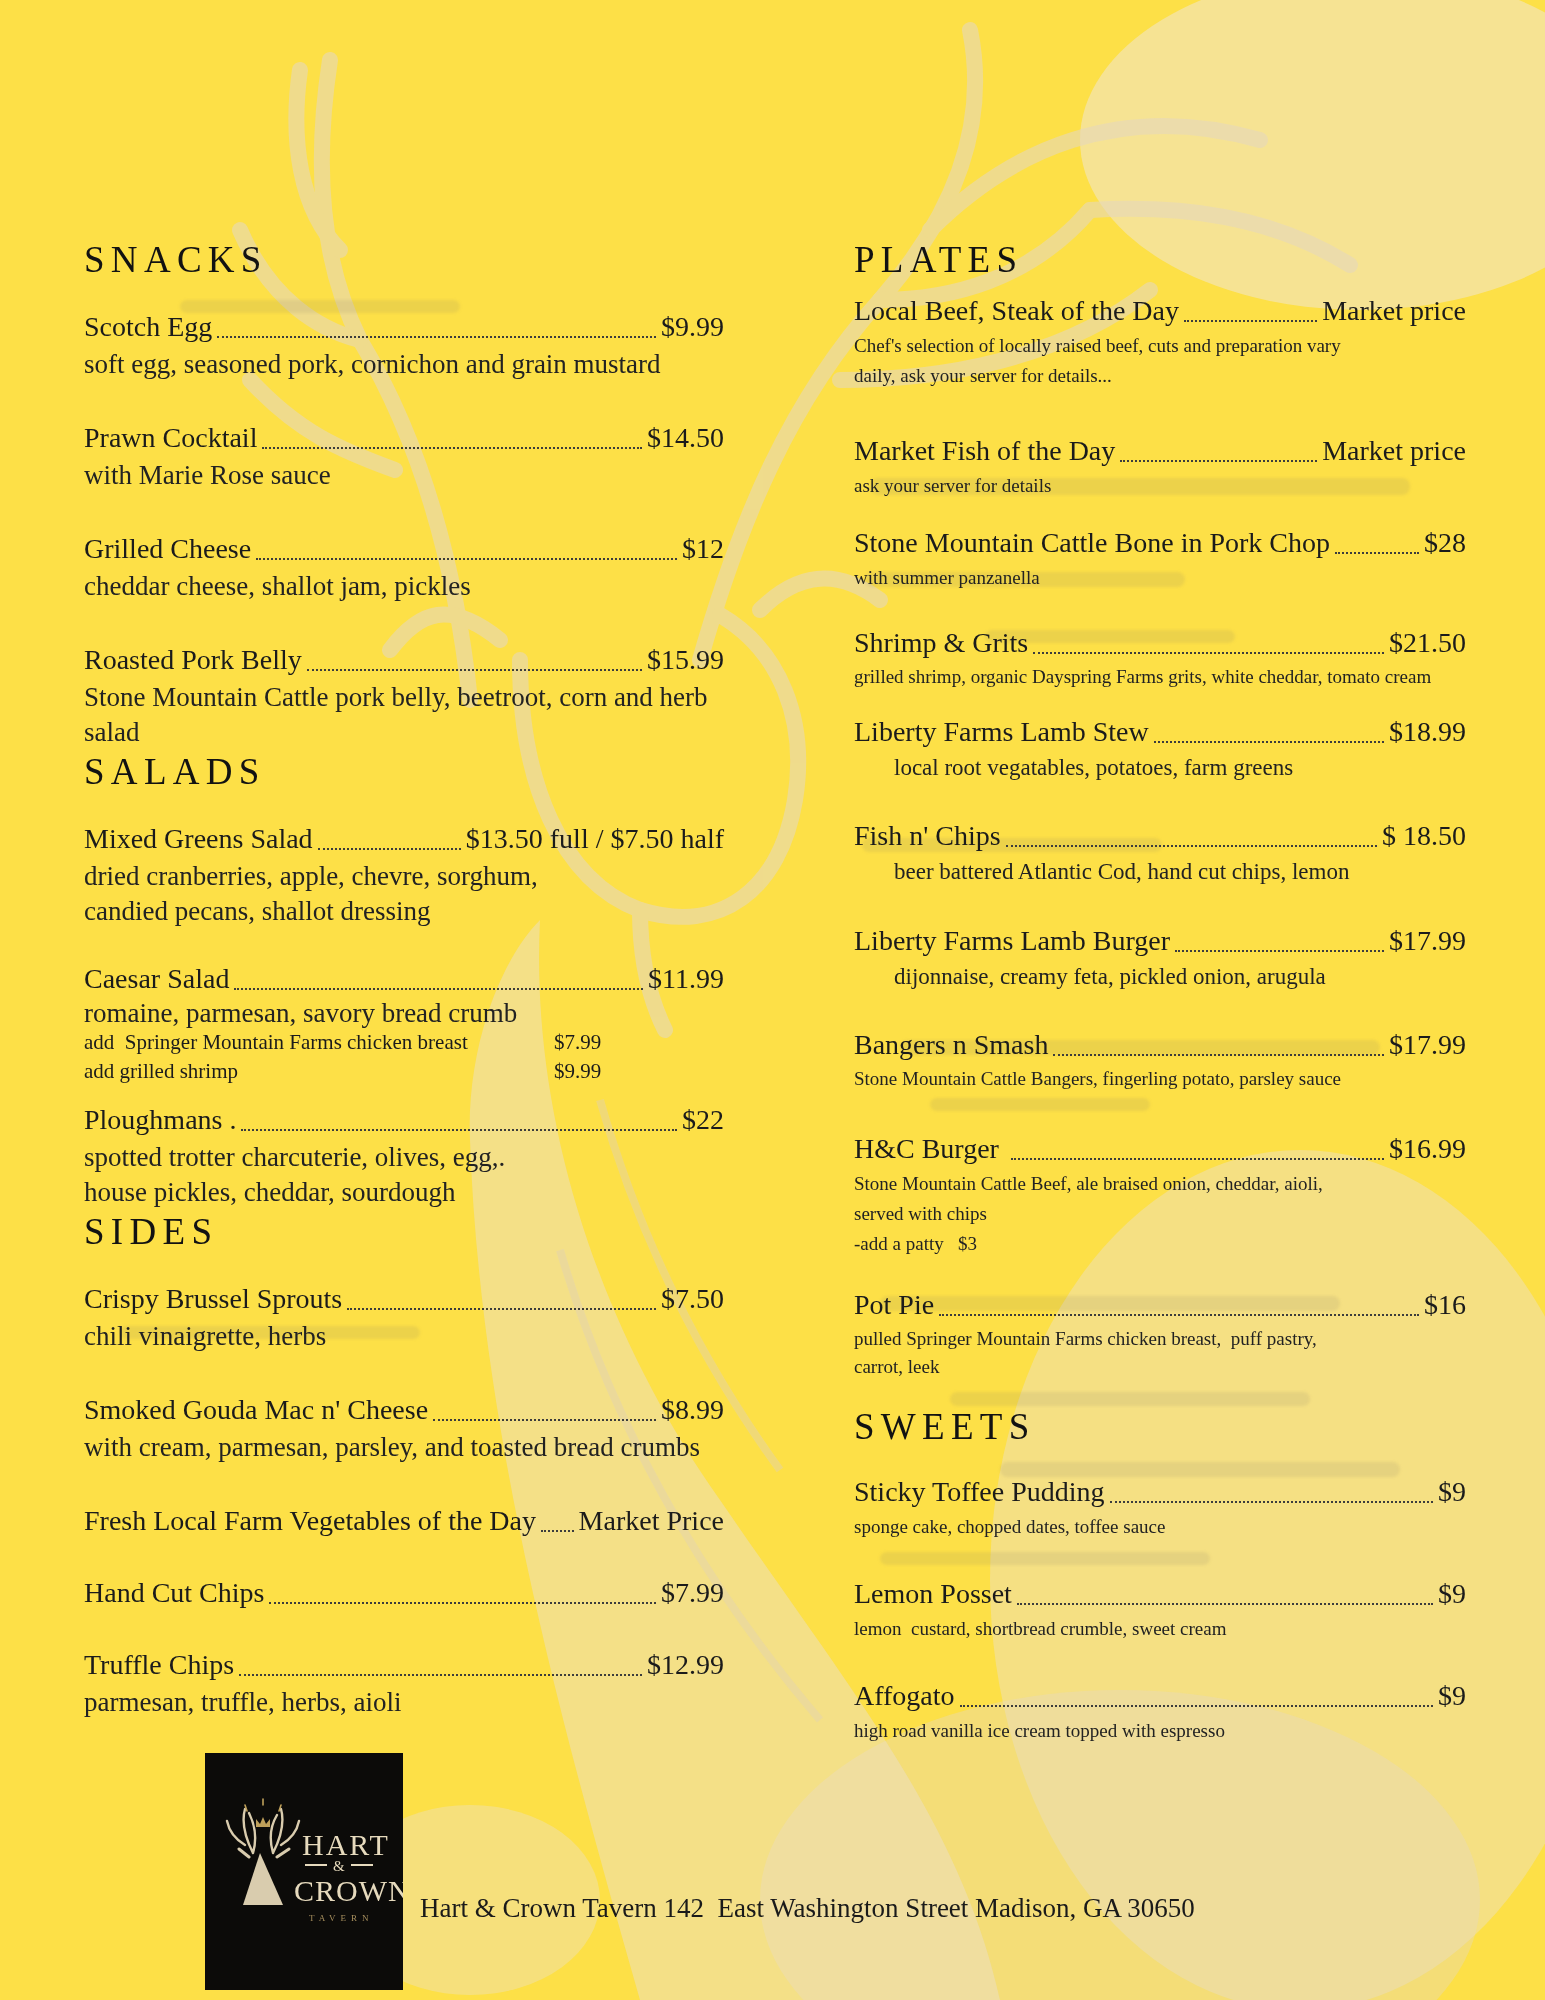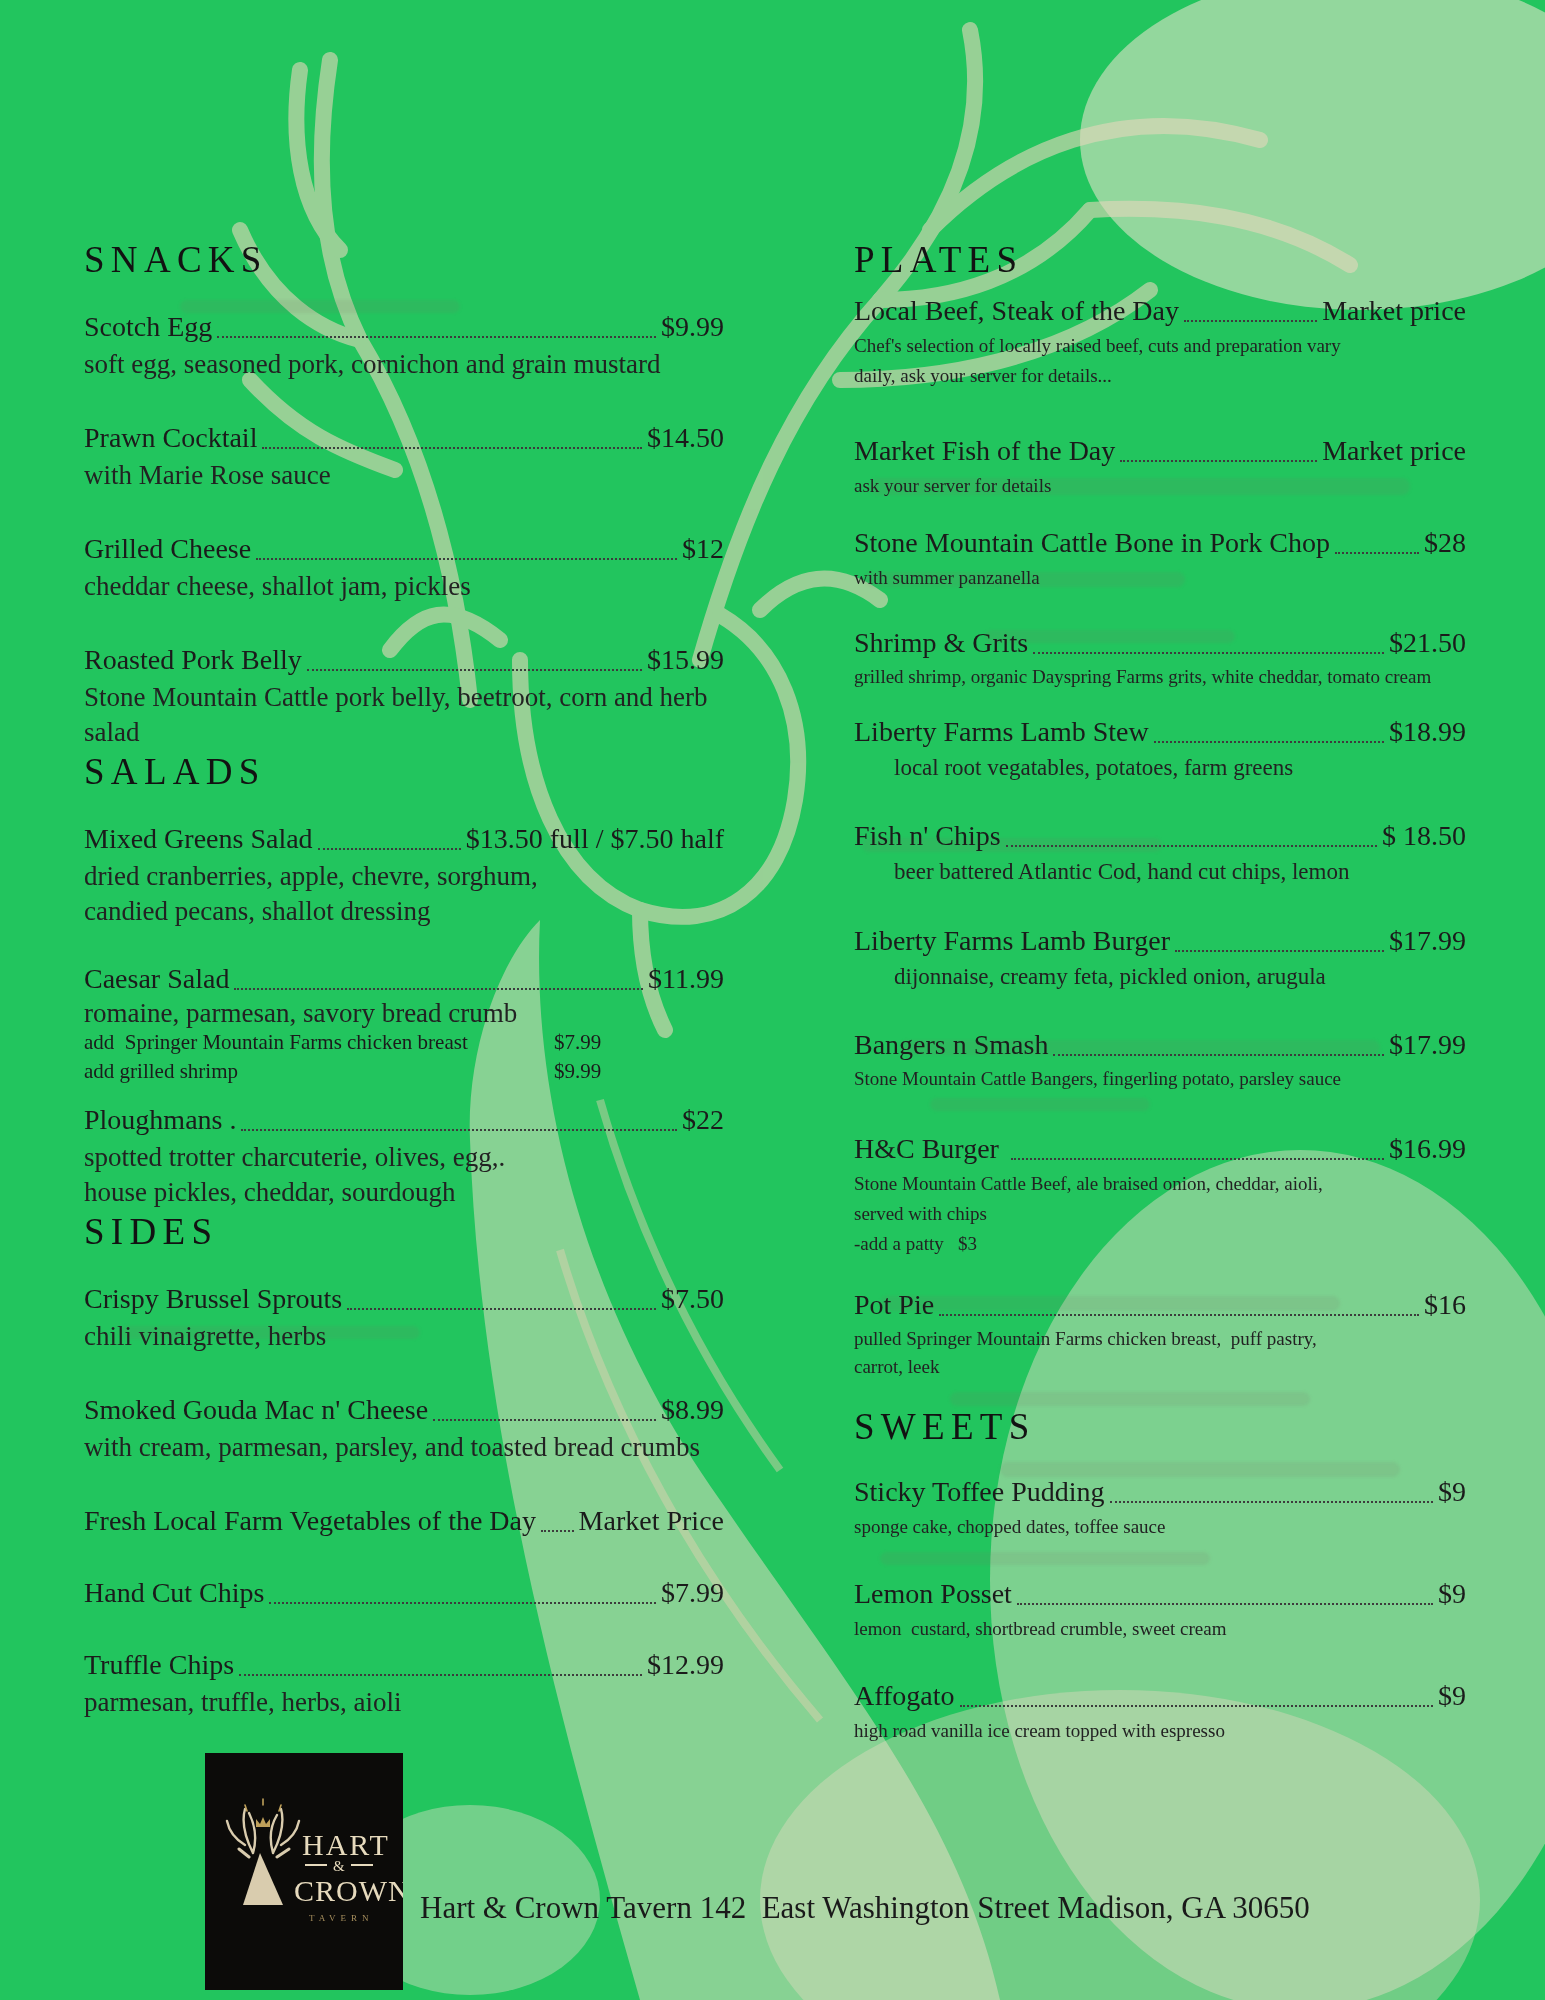"SNACKS" .page { background: #22c55e -> #fde047 }
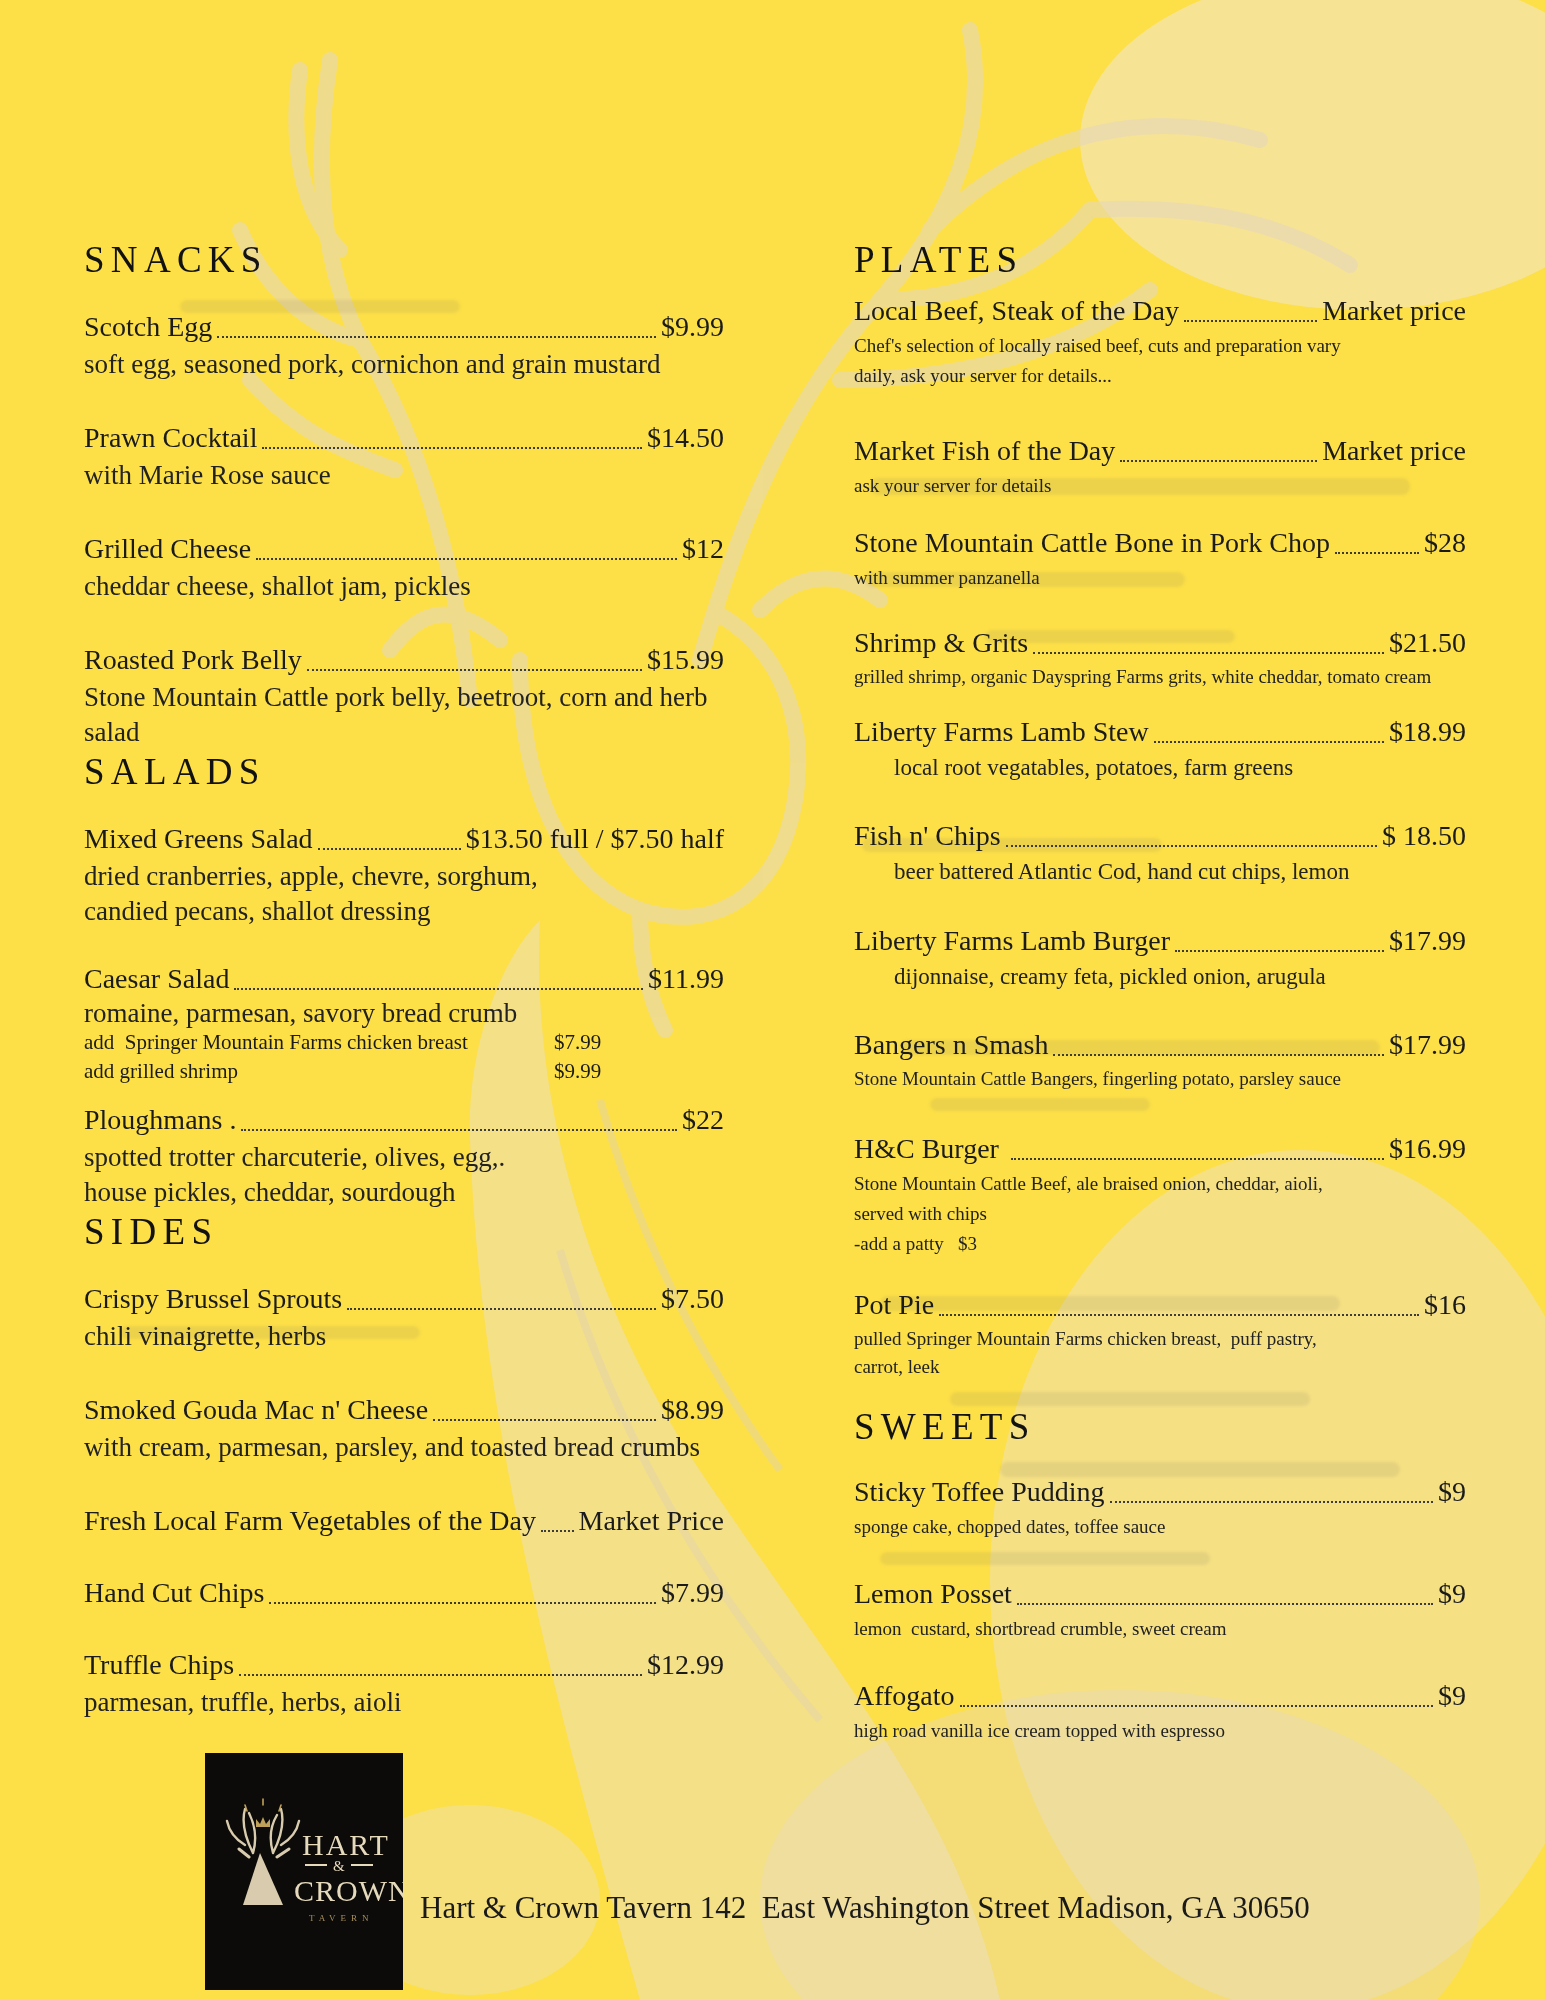"Hart & Crown Tavern 142" .footer-address { font-size: 31px -> 27px }
